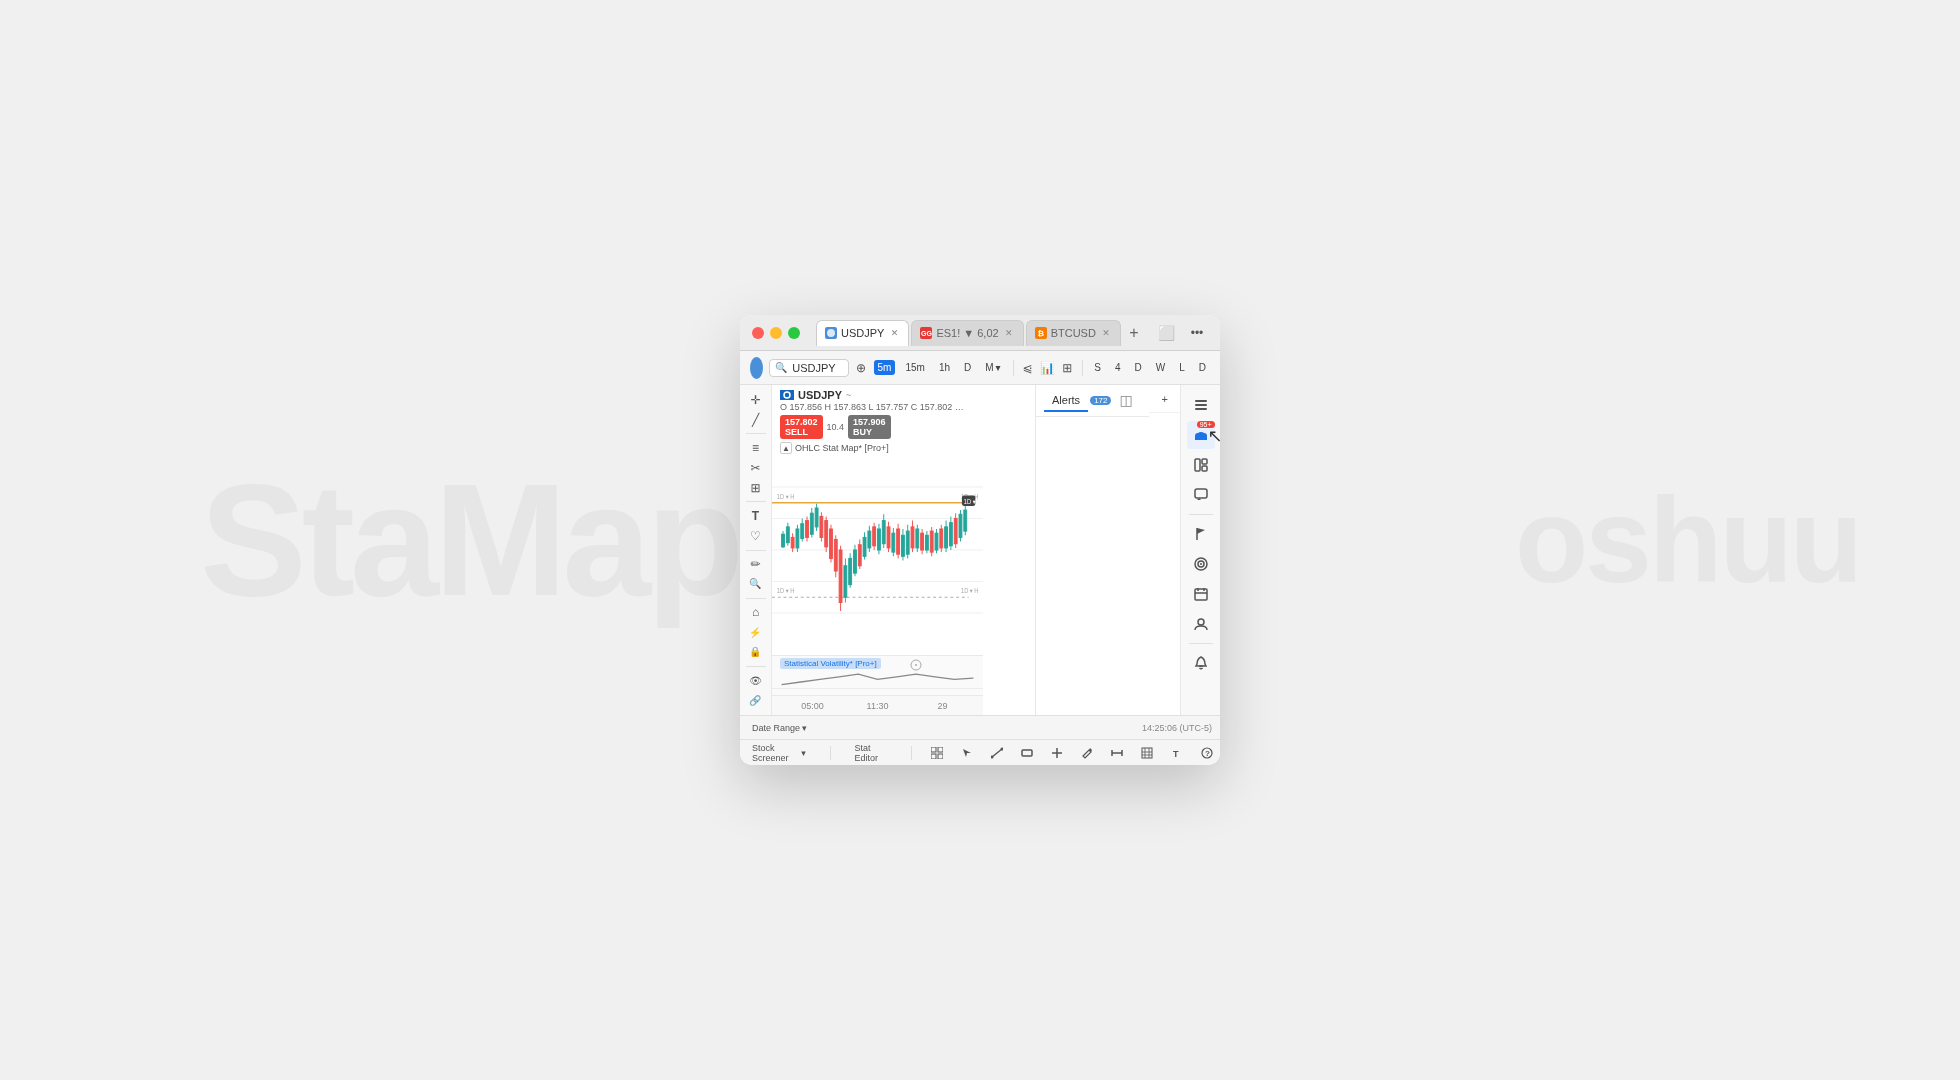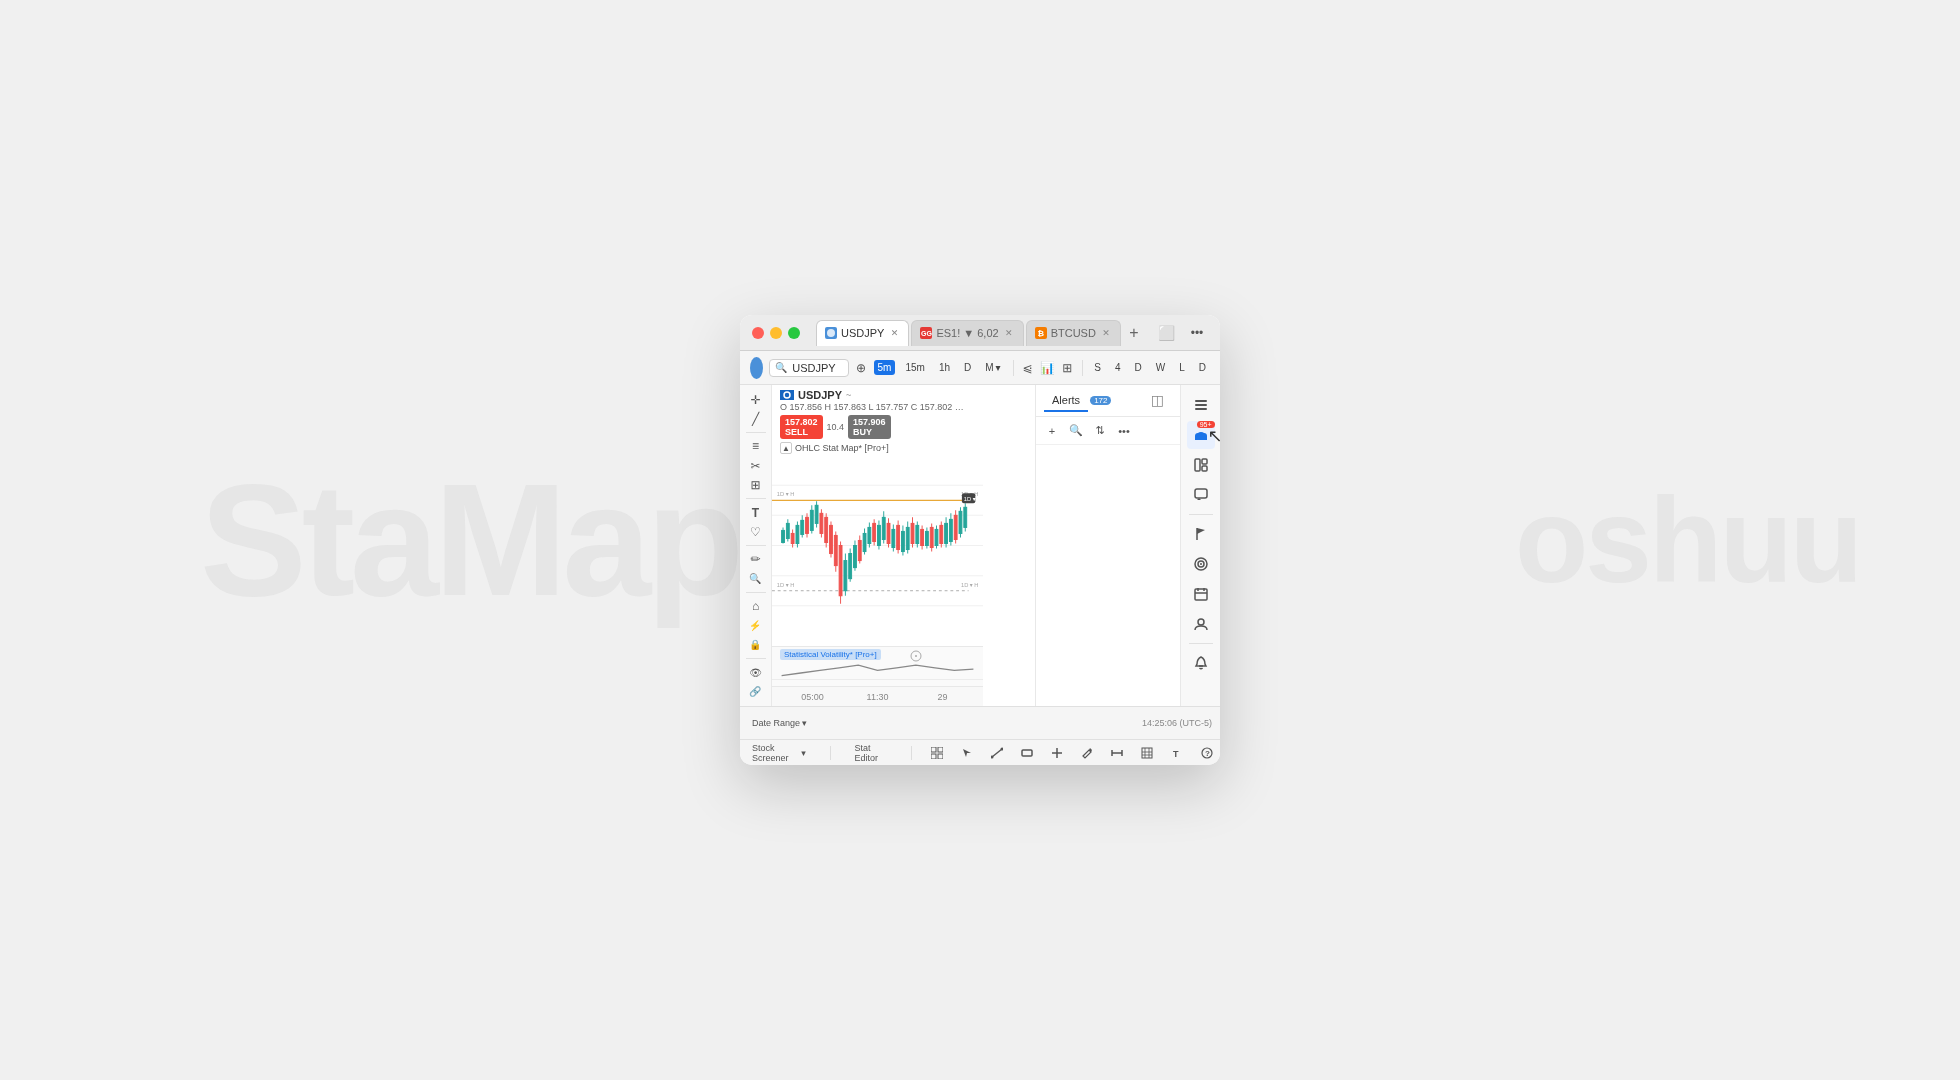"Alerts" .right-panel { flex-direction: column -> row }
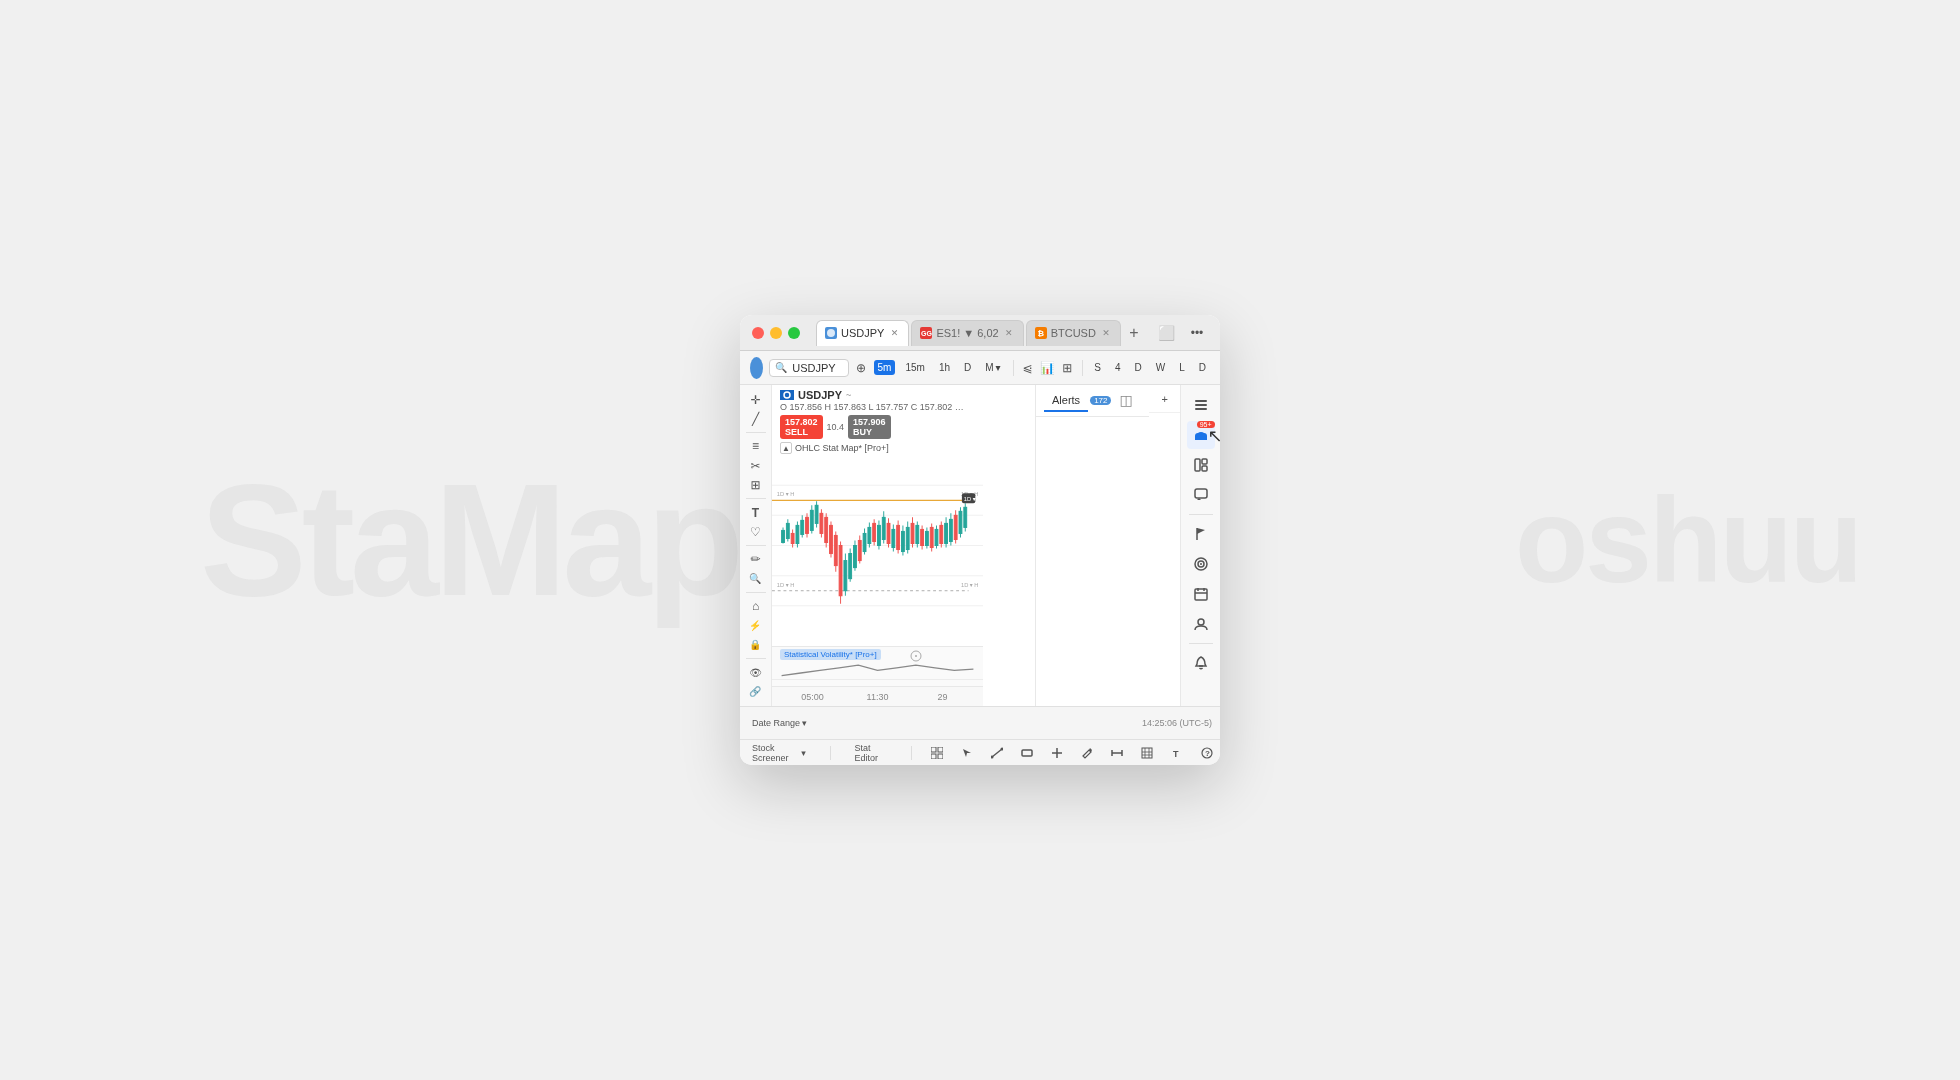"Date Range" .bottom-bar { padding: 16px 8px -> 8px 8px }
